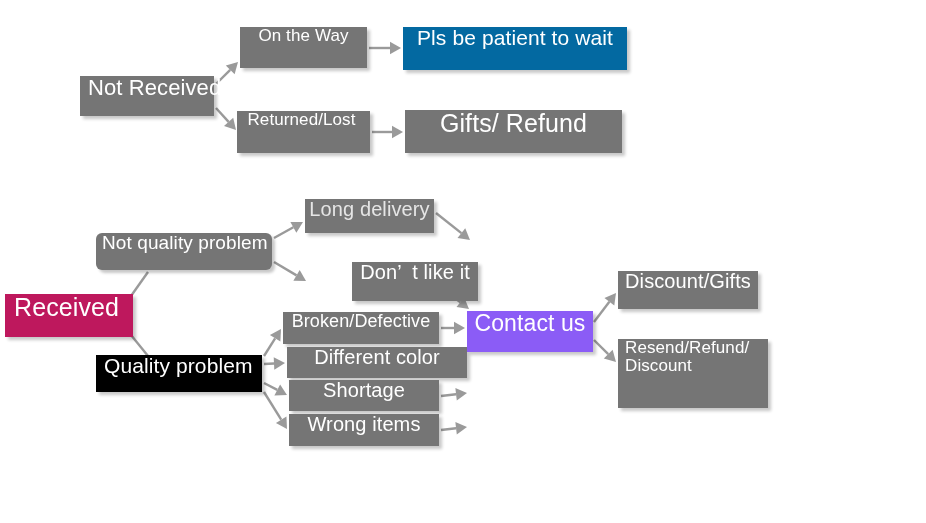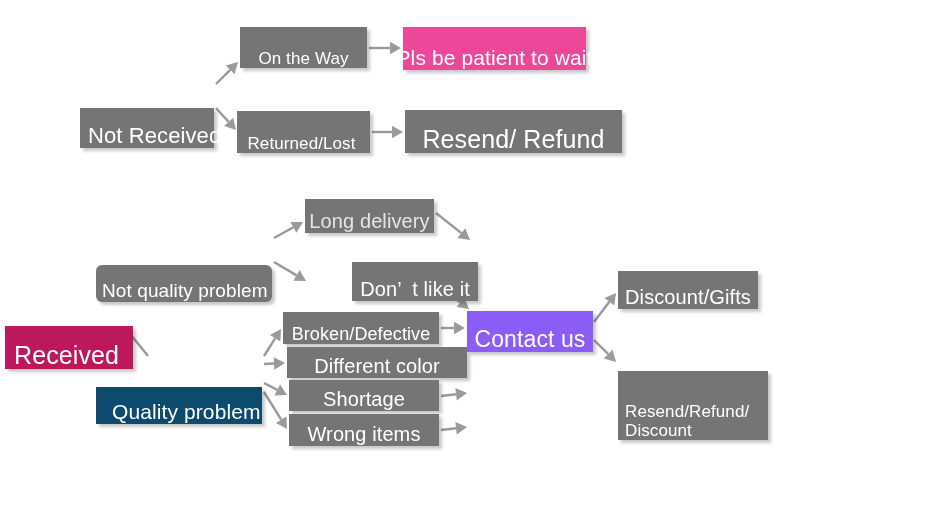"On the Way" .node { align-items: flex-end -> flex-start }
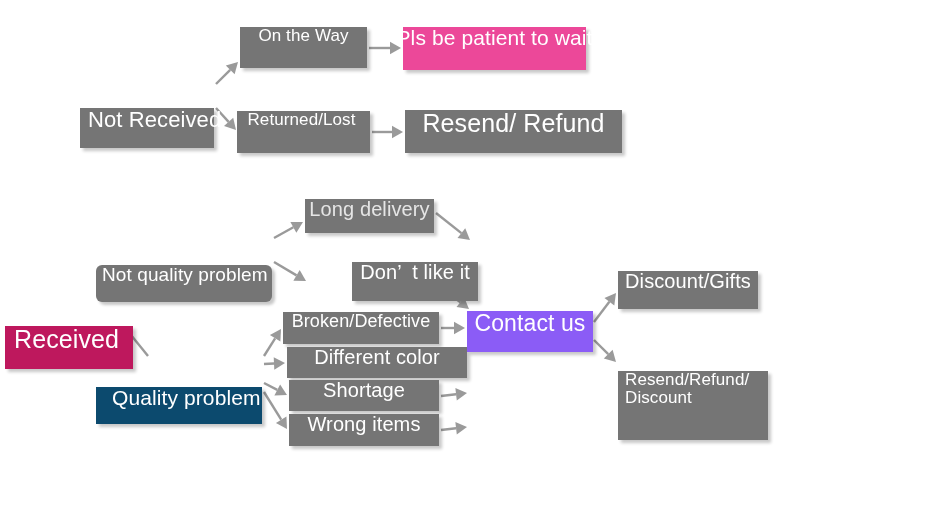"Pls be patient to wait" div.node { background: #ec4899 -> #0369a1; width: 183px -> 224px }
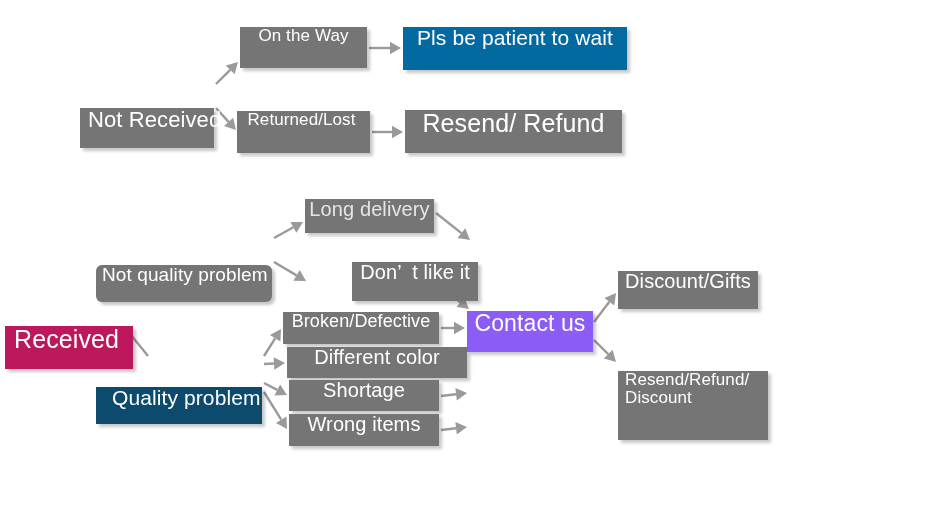"Not Received" .node.left { margin-top: 32px -> none }
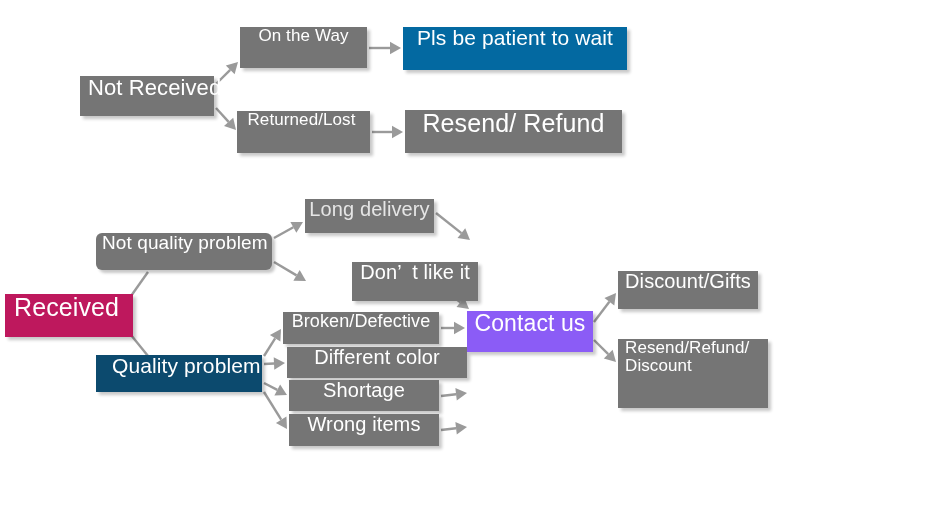"Resend/ Refund" span.label { text: Resend/ -> Gifts/ }
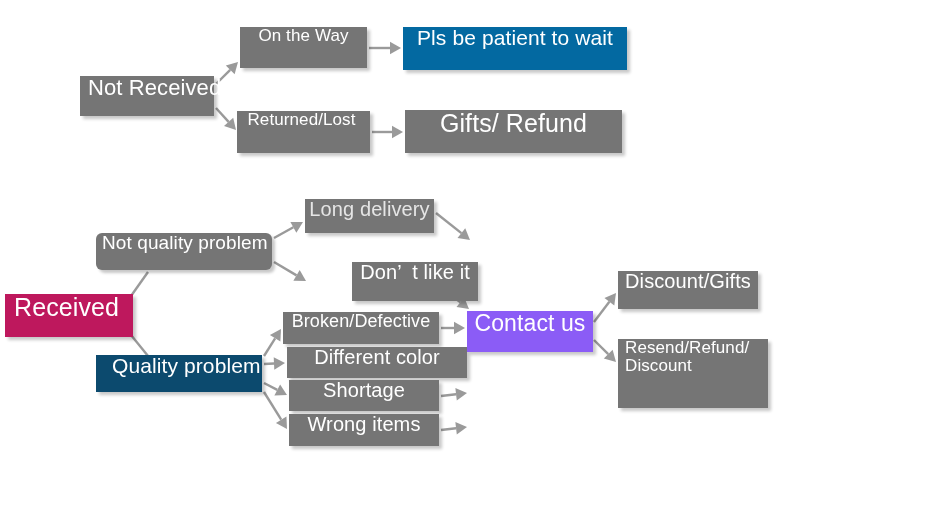"Quality problem" div.node { background: #0c4a6e -> #000000; padding-left: 16px -> 8px }
